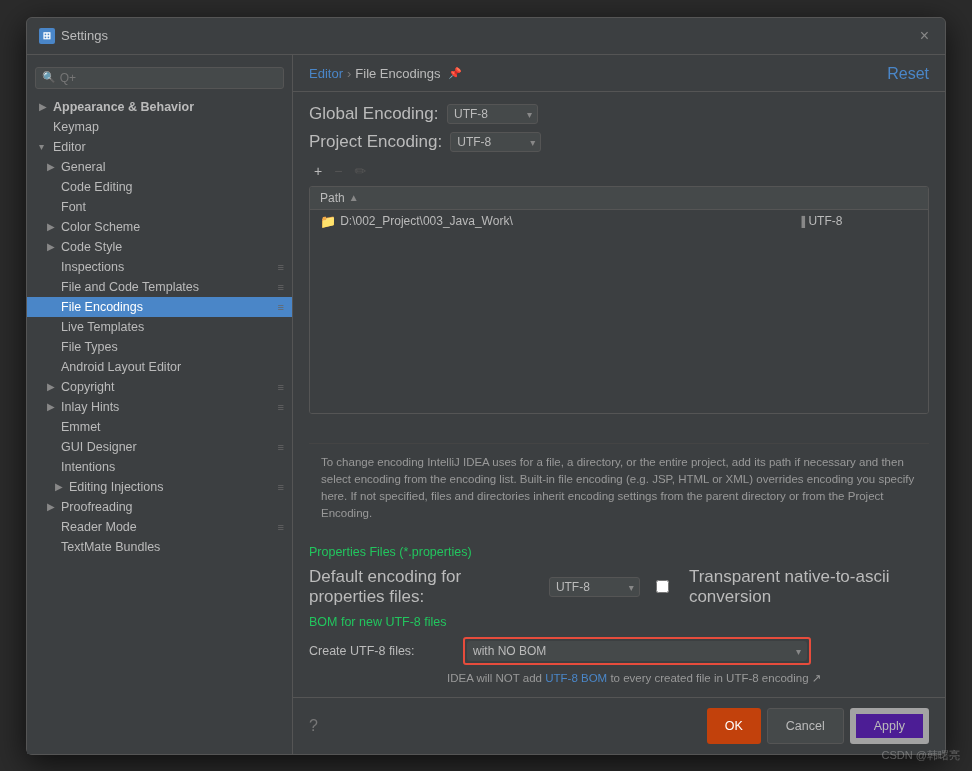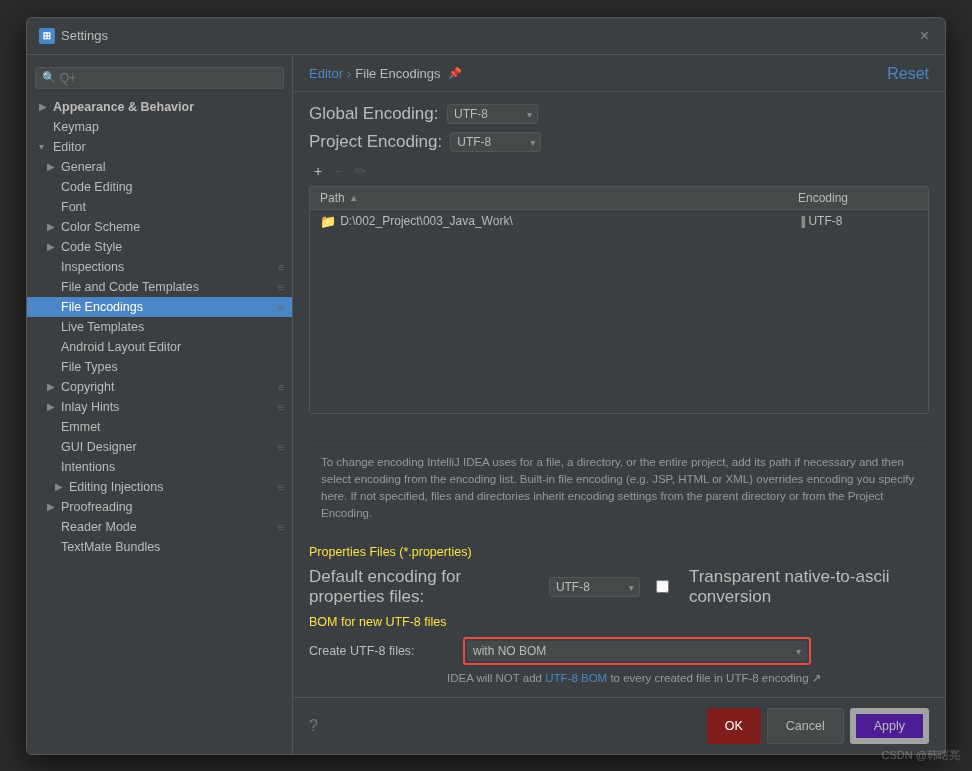"Encoding" div.col { html: <div>Encoding</div> -> none }
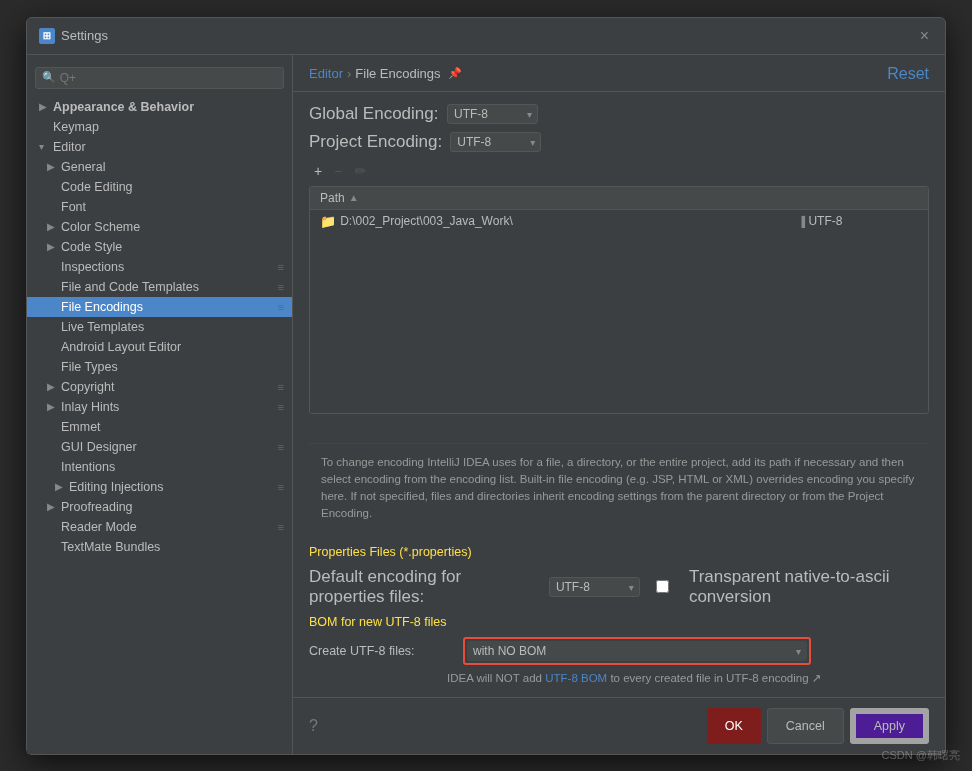"Android Layout Editor" div.tree-item { order: before "File Types" -> after "File Types" }
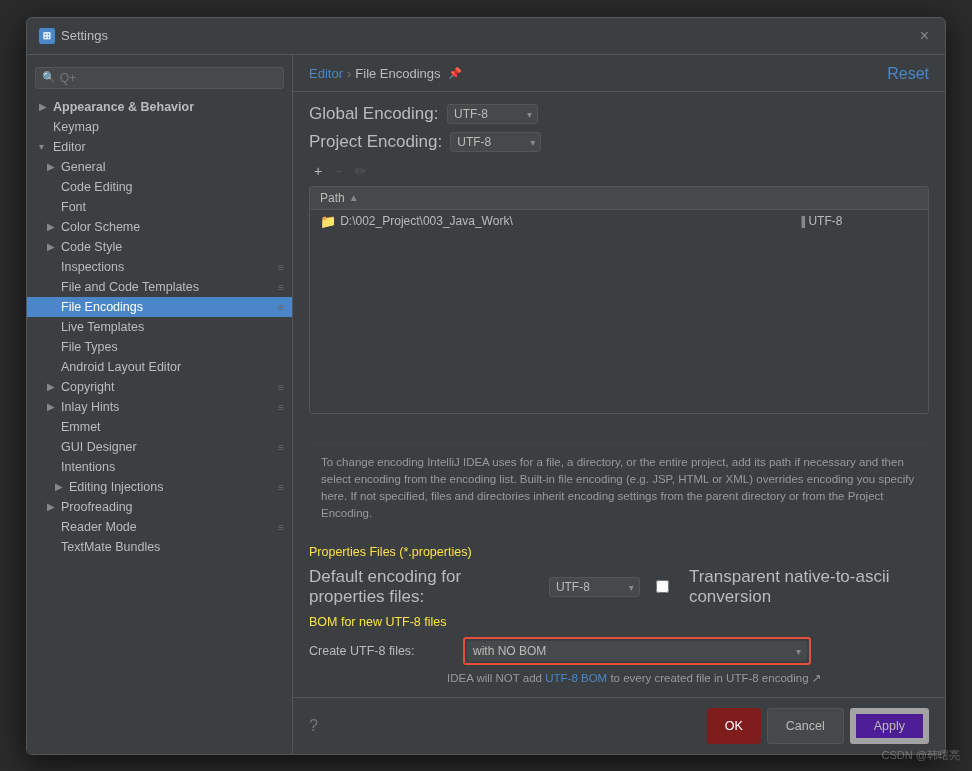"Properties Files (*.properties)" .section-title { color: #fde047 -> #22c55e }
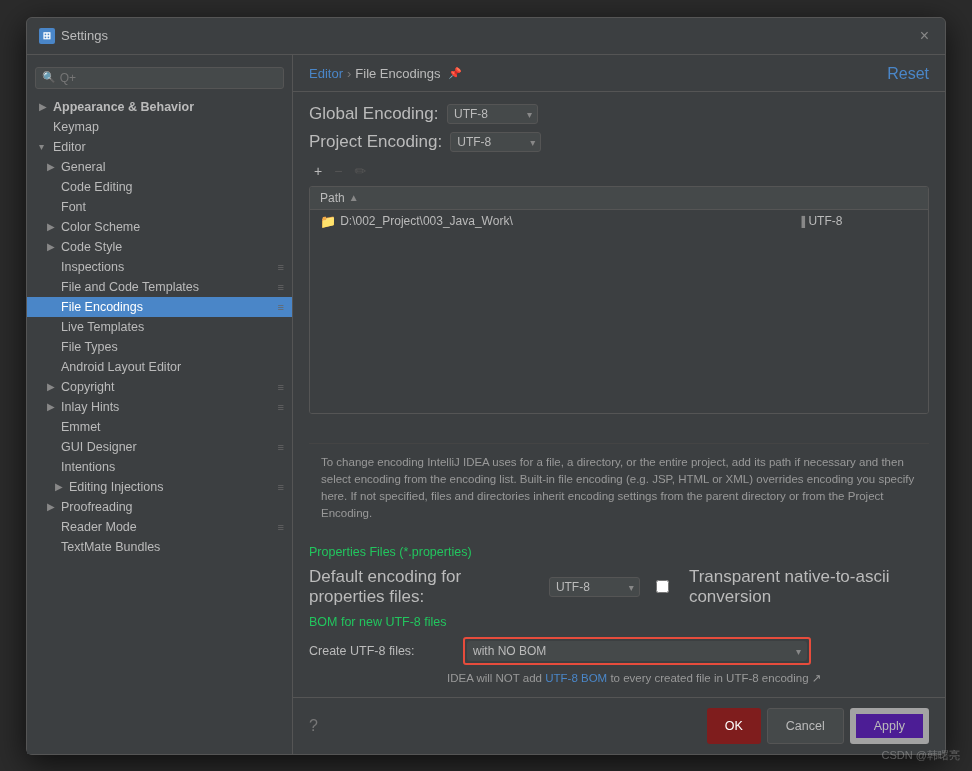"OK" .btn-ok { background: #7f1d1d -> #c2410c }
